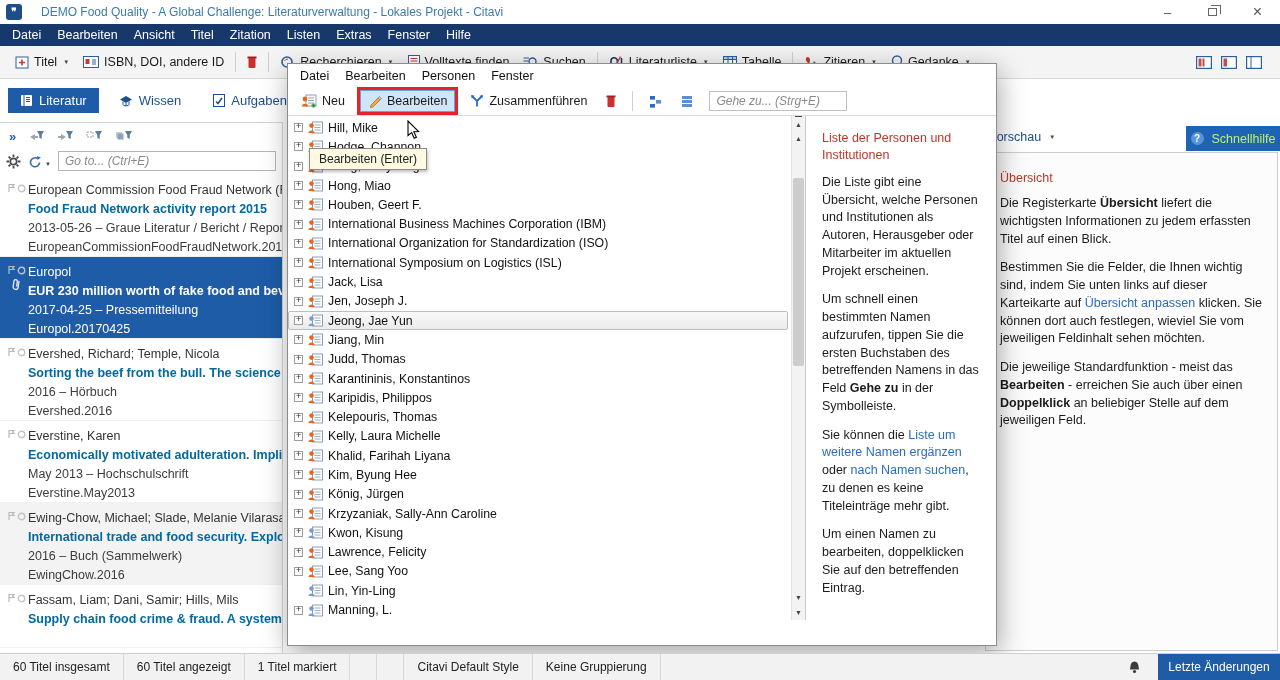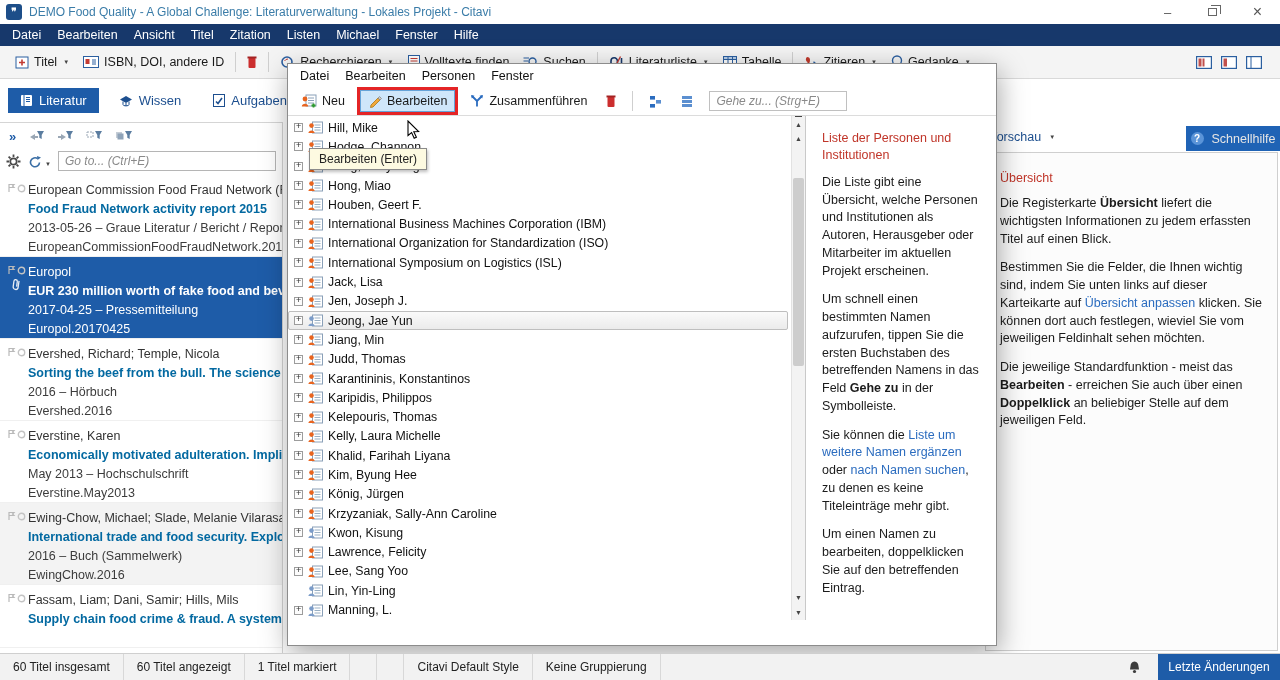"DEMO Food Quality - A" .titlebar { gap: none -> 12px }
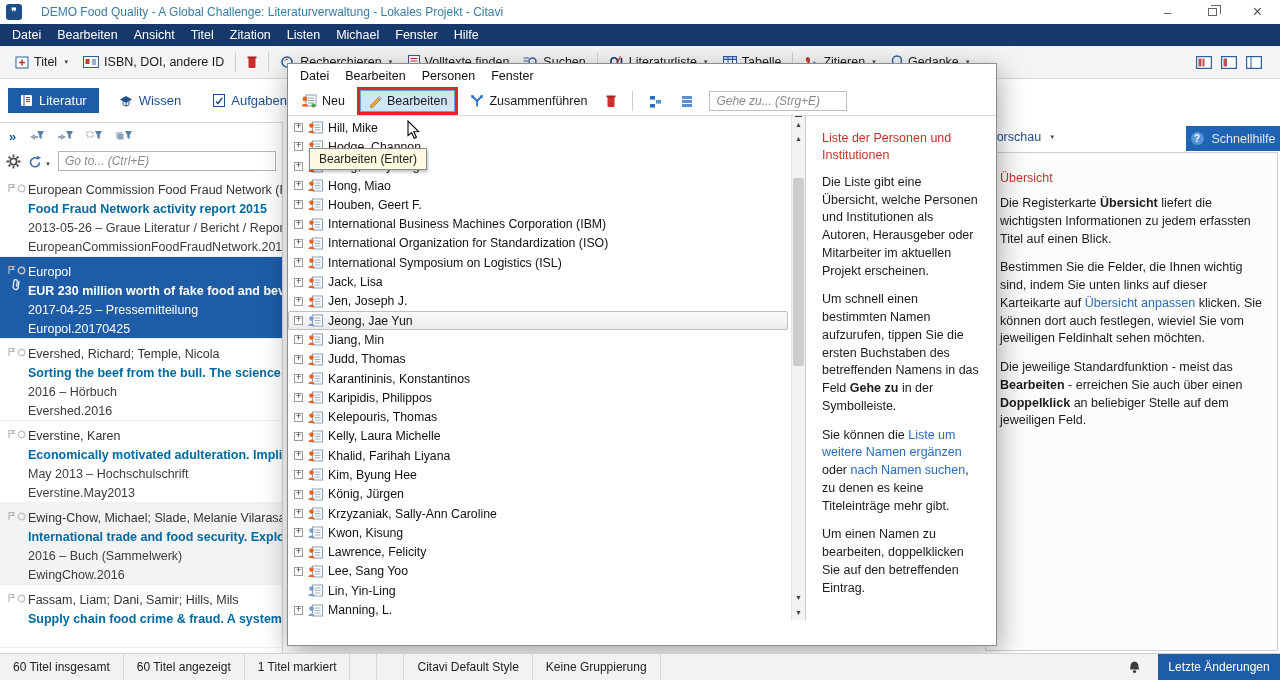"Michael" span.mi { text: Michael -> Extras }
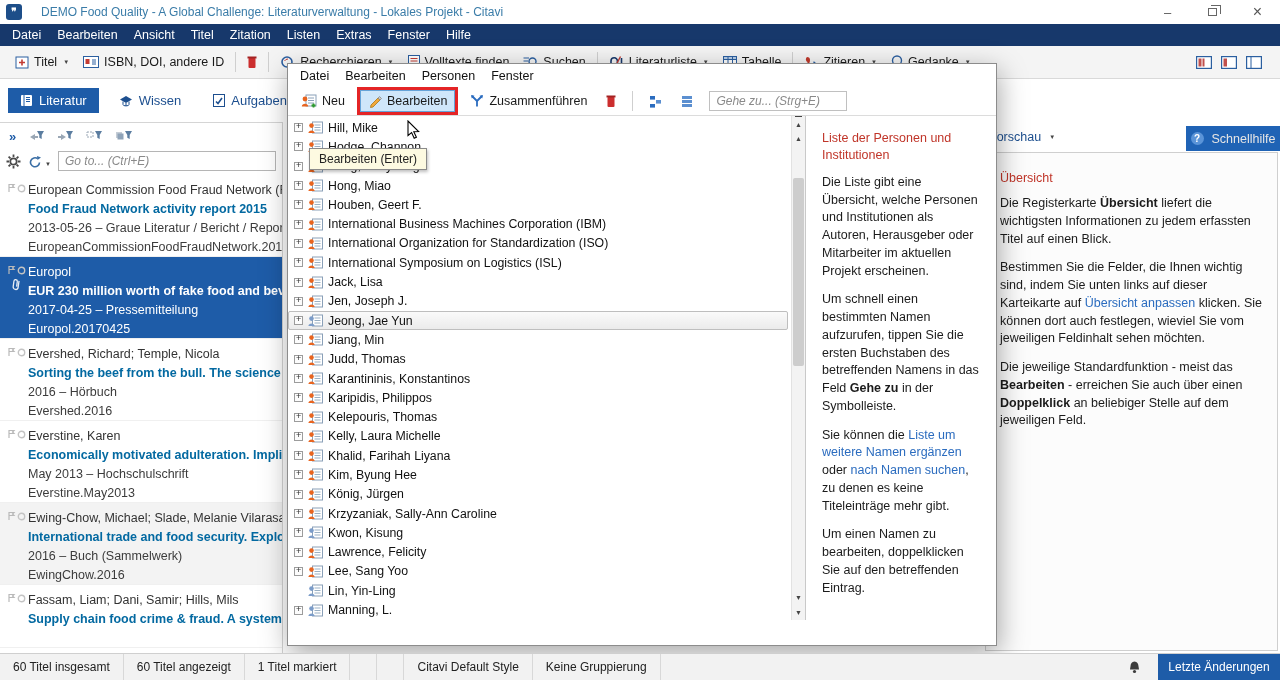"Schnellhilfe" .schnellhilfe { color: #e5e5e5 -> #bef264 }
